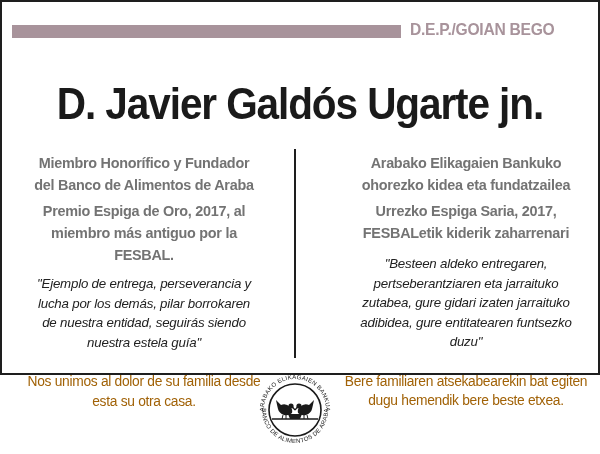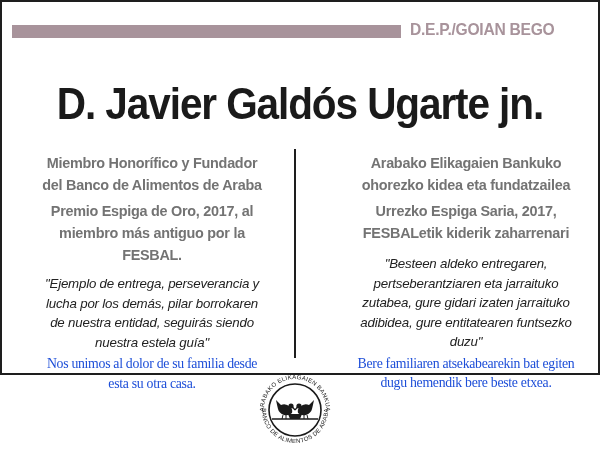"Miembro Honorífico y Fundador" .col.left { left: 15px -> 7px }
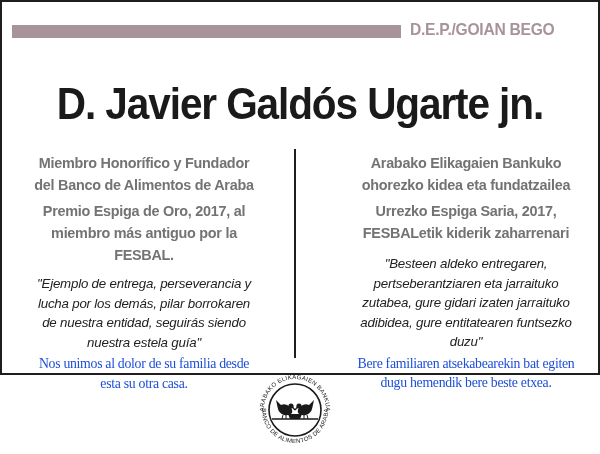"Nos unimos al dolor de" .closing { color: #1d4ed8 -> #a16207; font-family: Liberation Serif, serif -> Liberation Sans, sans-serif; margin-top: 2px -> 20px }
